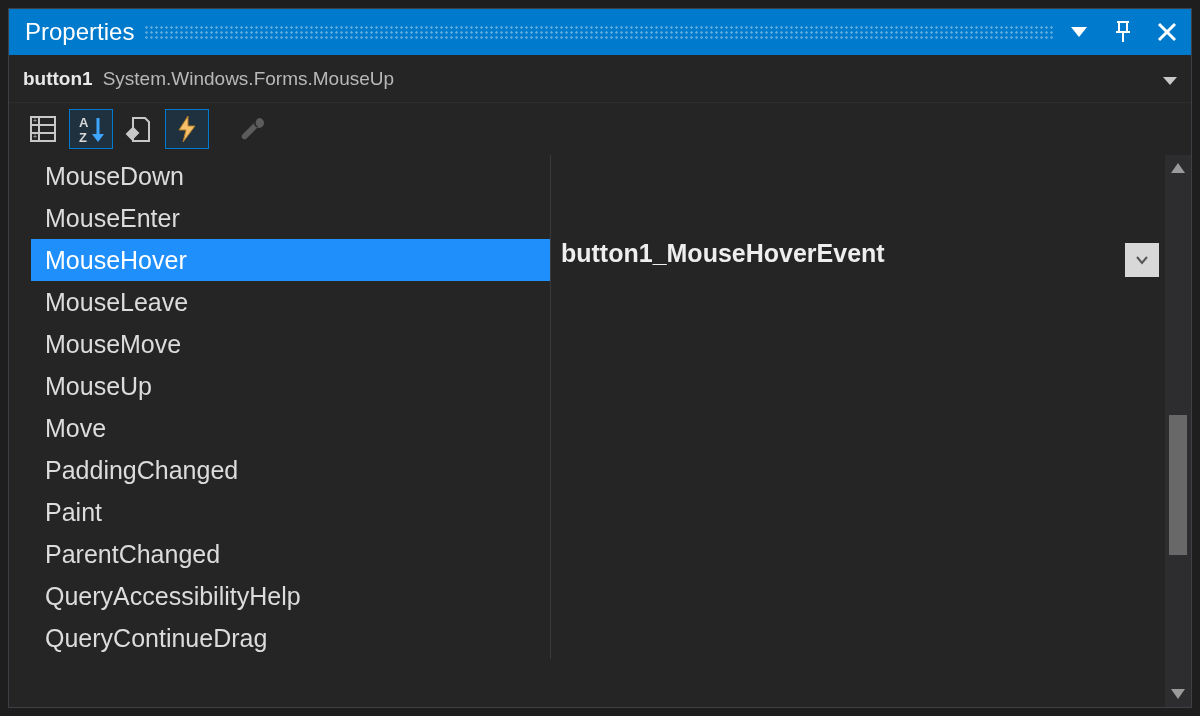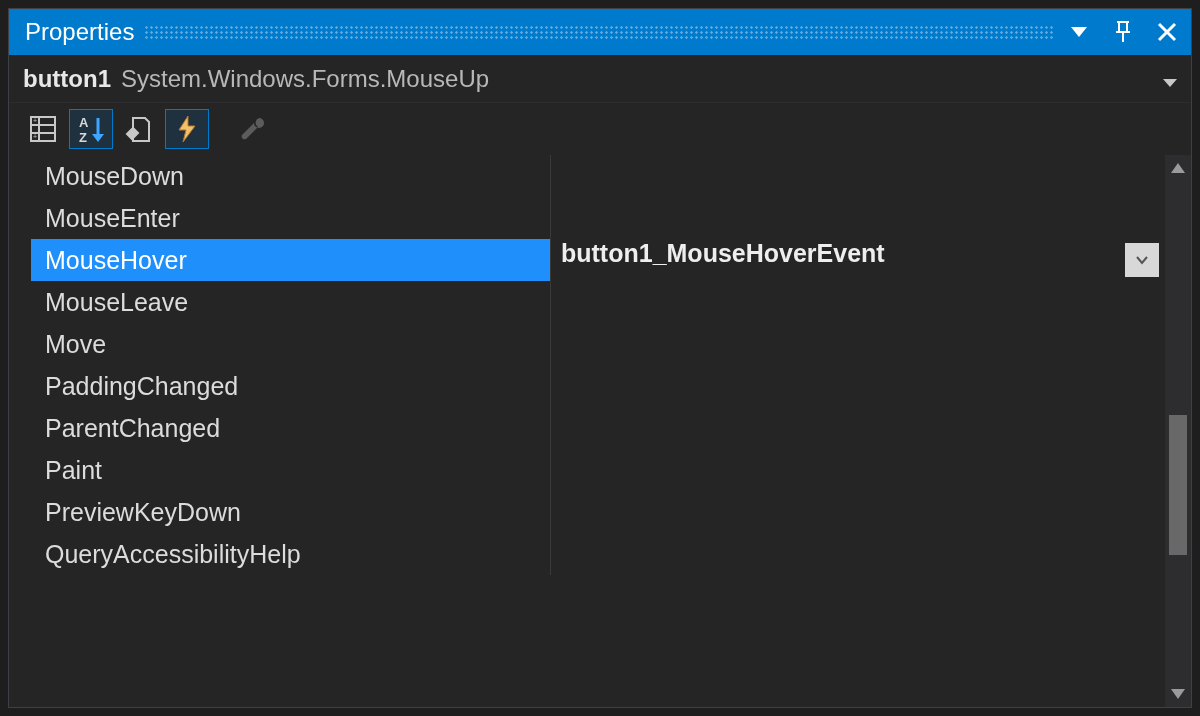"button1" .objrow { font-size: 24px -> 19px }
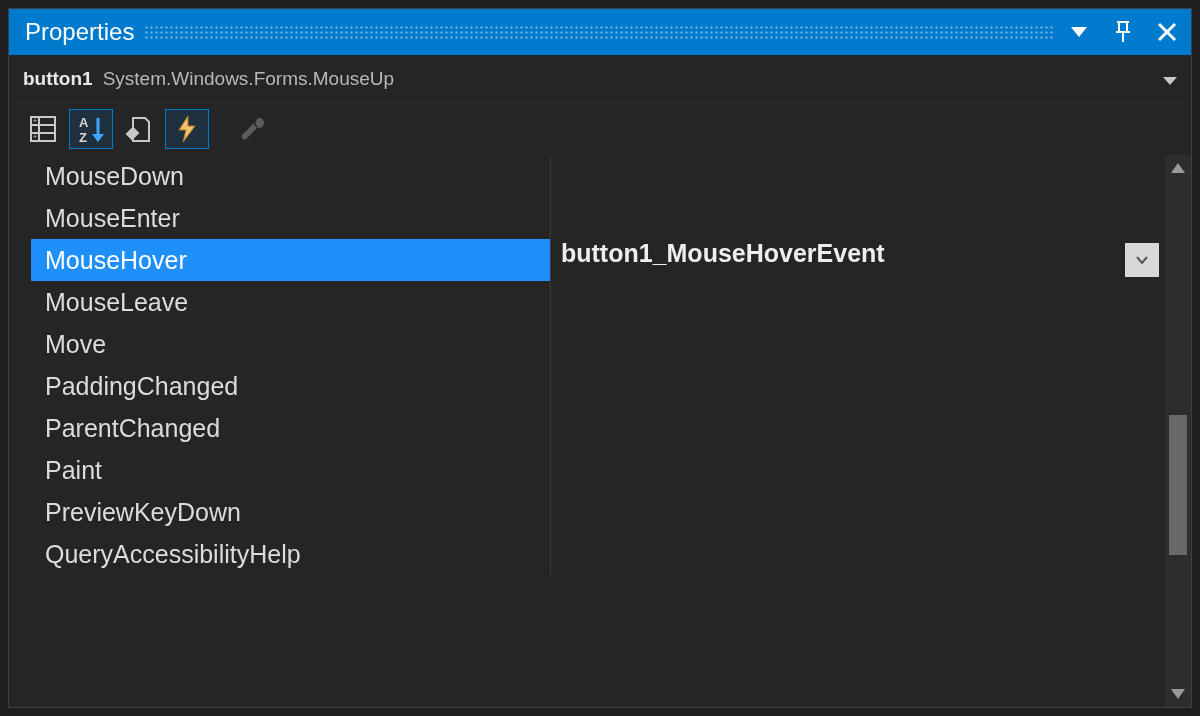"MouseMove" div.row { html: none -> <div> <div>MouseMove</div> <div> <span></span> </div> </div> }
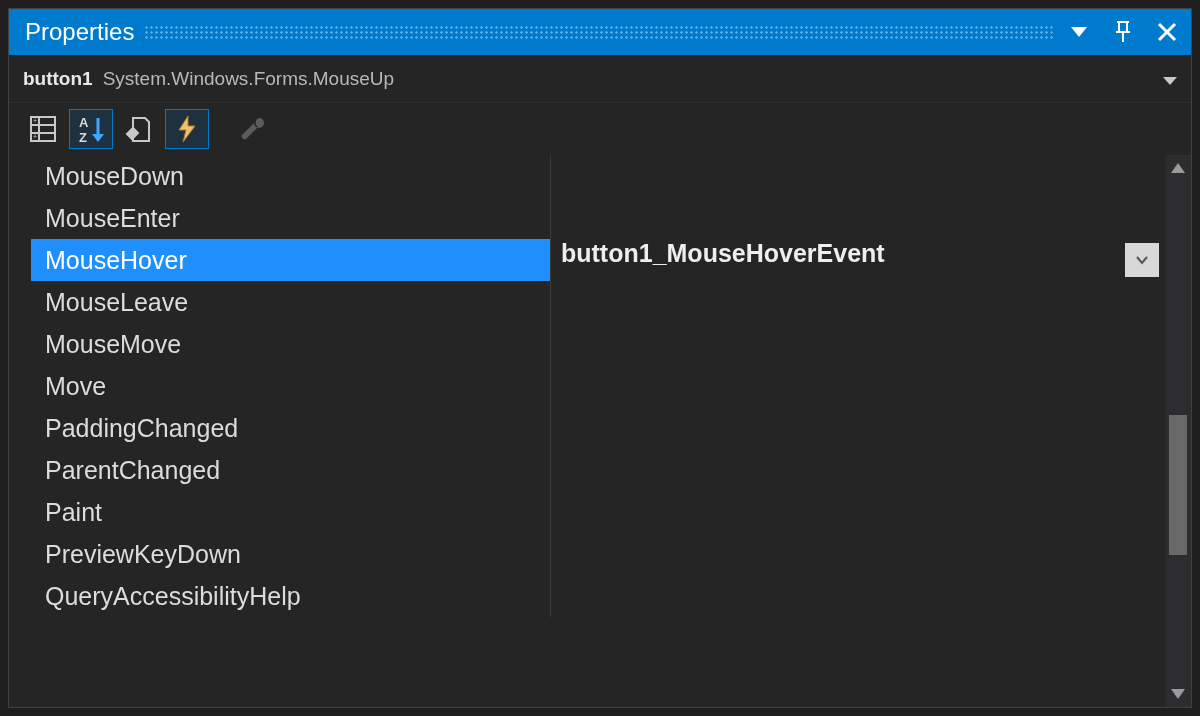"MouseUp" div.row { html: none -> <div> <div>MouseUp</div> <div> <span></span> </div> </div> }
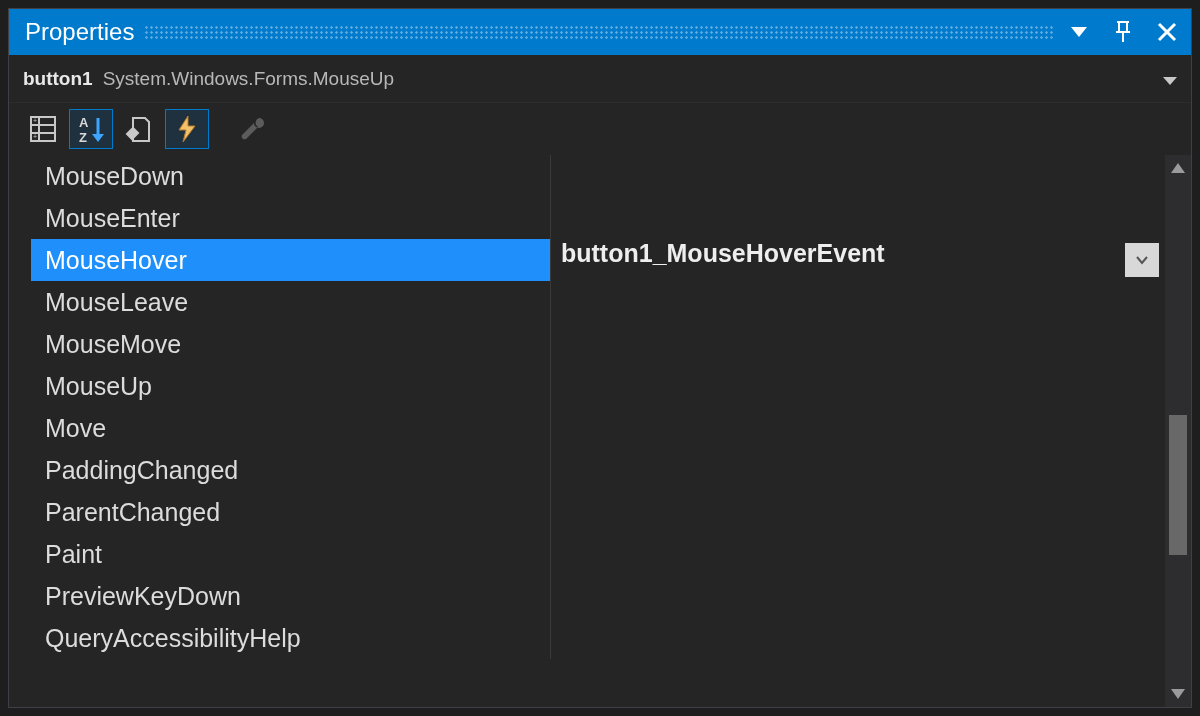"ParentChanged" div.row { order: before "Paint" -> after "Paint" }
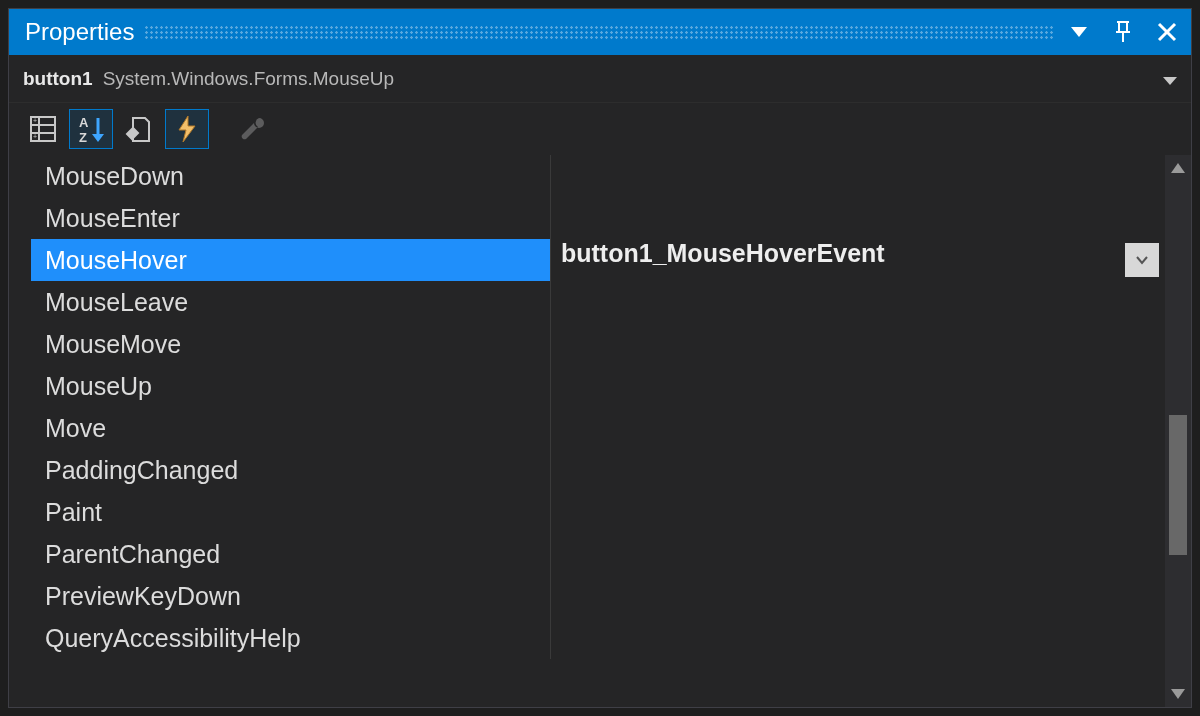"PreviewKeyDown" div.row { html: <div> <div>PreviewKeyDown</div> <div> <span></span> </div> </div> -> none }
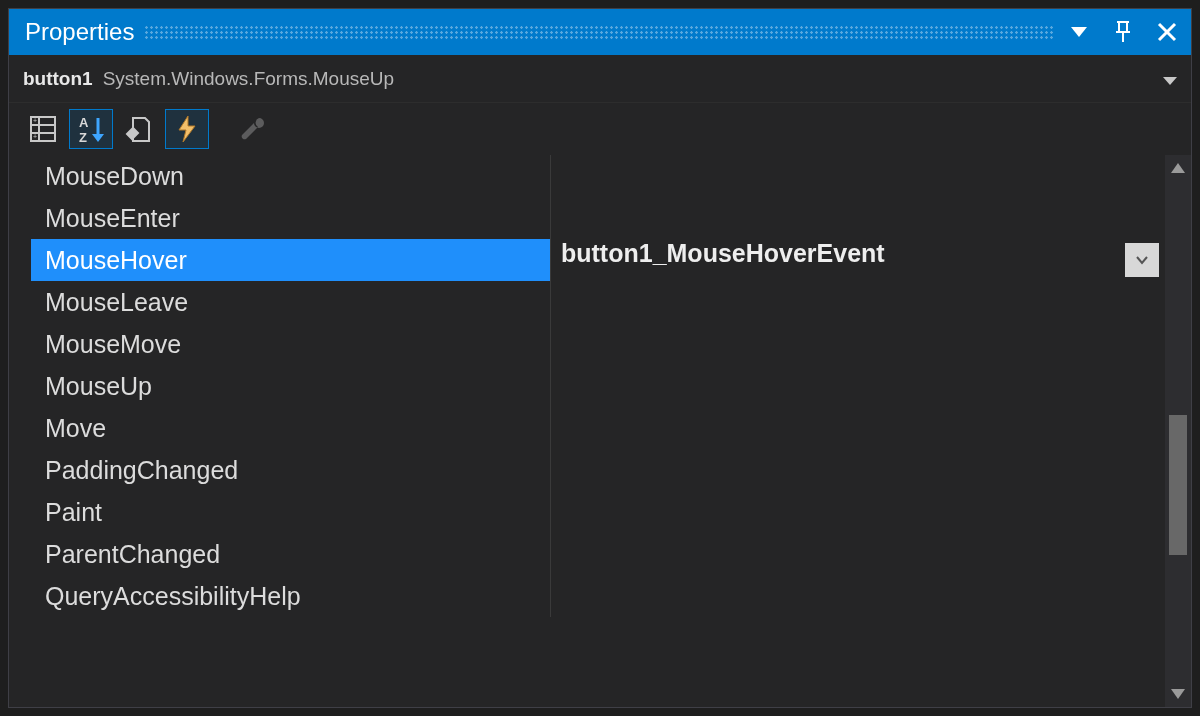"QueryContinueDrag" div.row { html: none -> <div> <div>QueryContinueDrag</div> <div> <span></span> </div> </div> }
